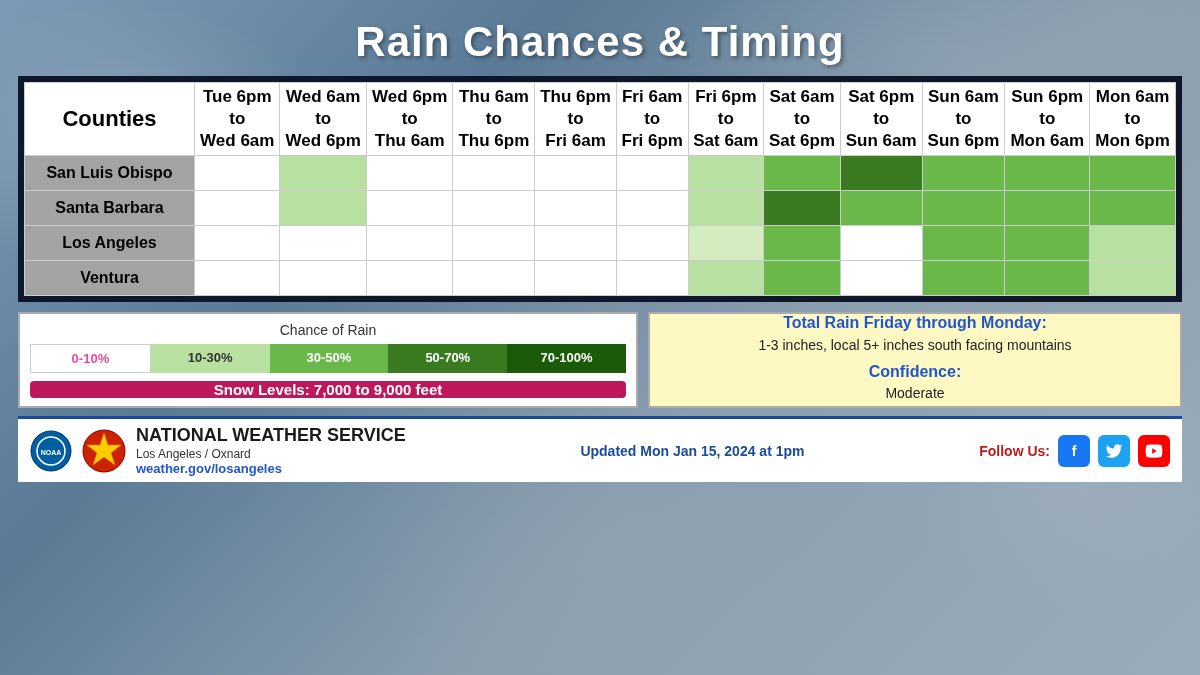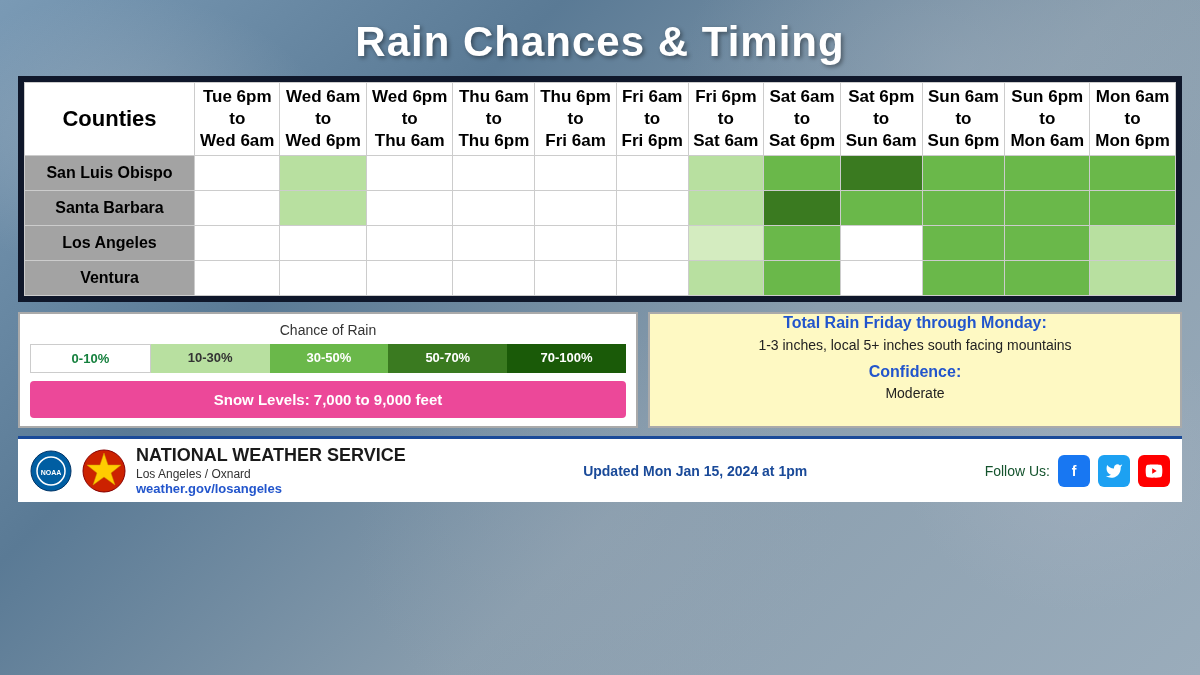"0-10%" .legend-bar.white-bar { color: #15803d -> #ec4899 }
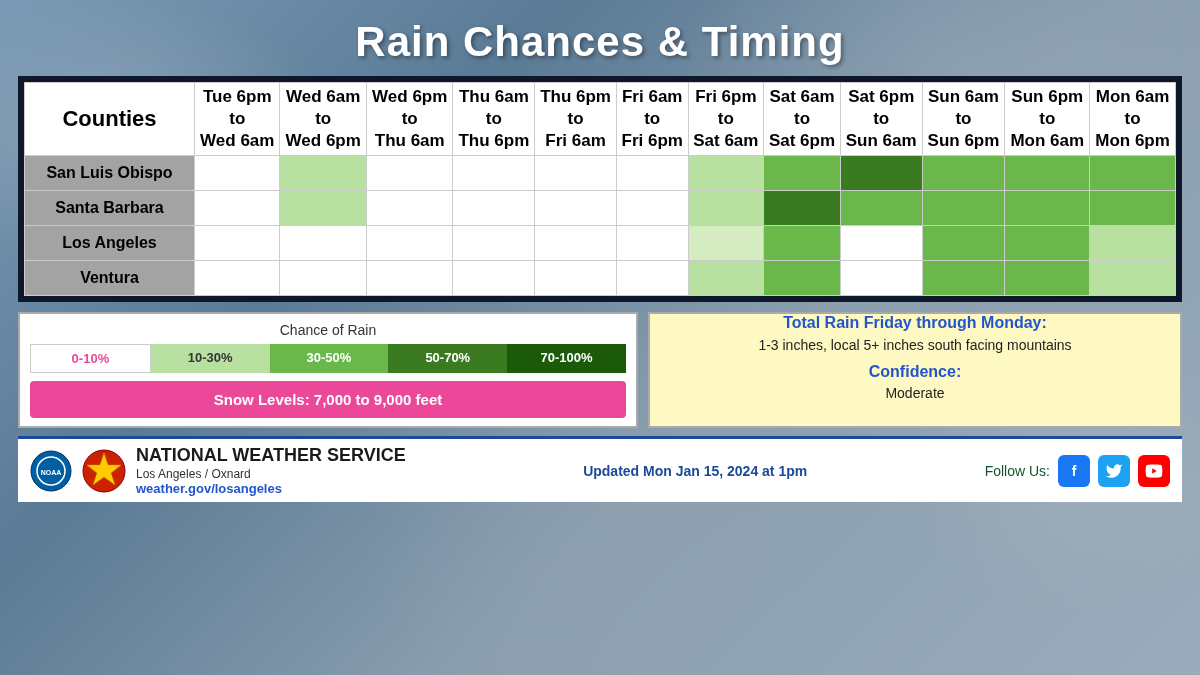"Snow Levels: 7,000 to 9,000" .snow-bar { background: #ec4899 -> #be185d; padding: 10px -> 0 }
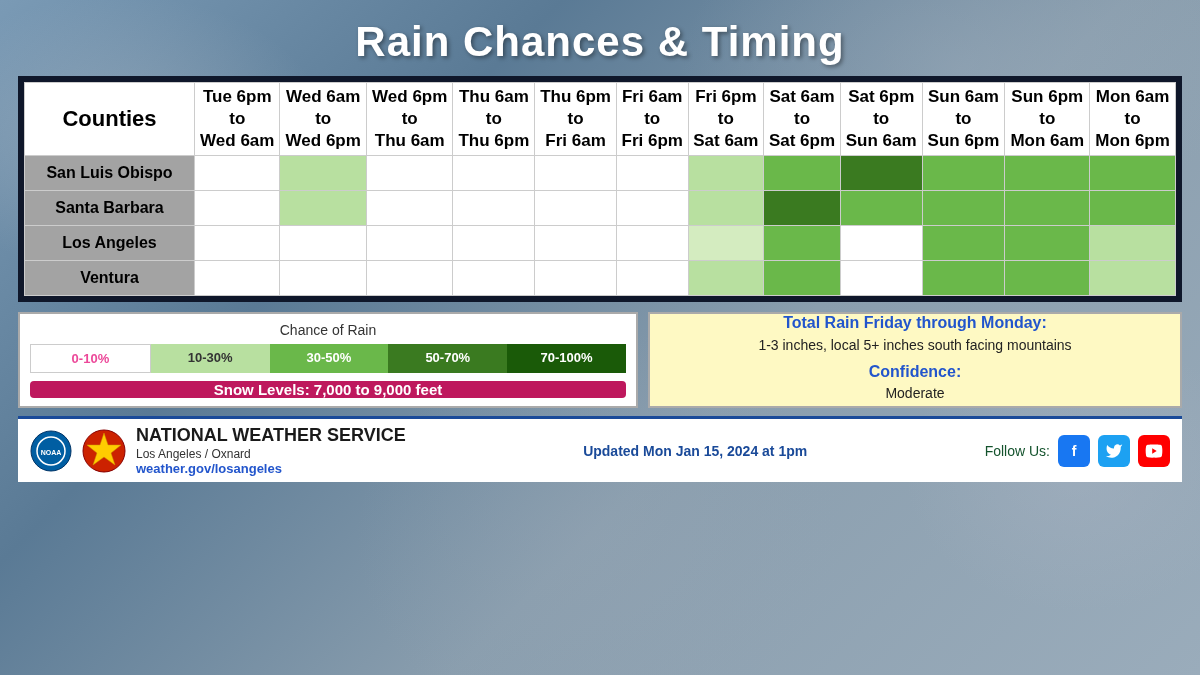"Follow Us:" .follow-text { color: #14532d -> #b91c1c; font-weight: normal -> bold }
